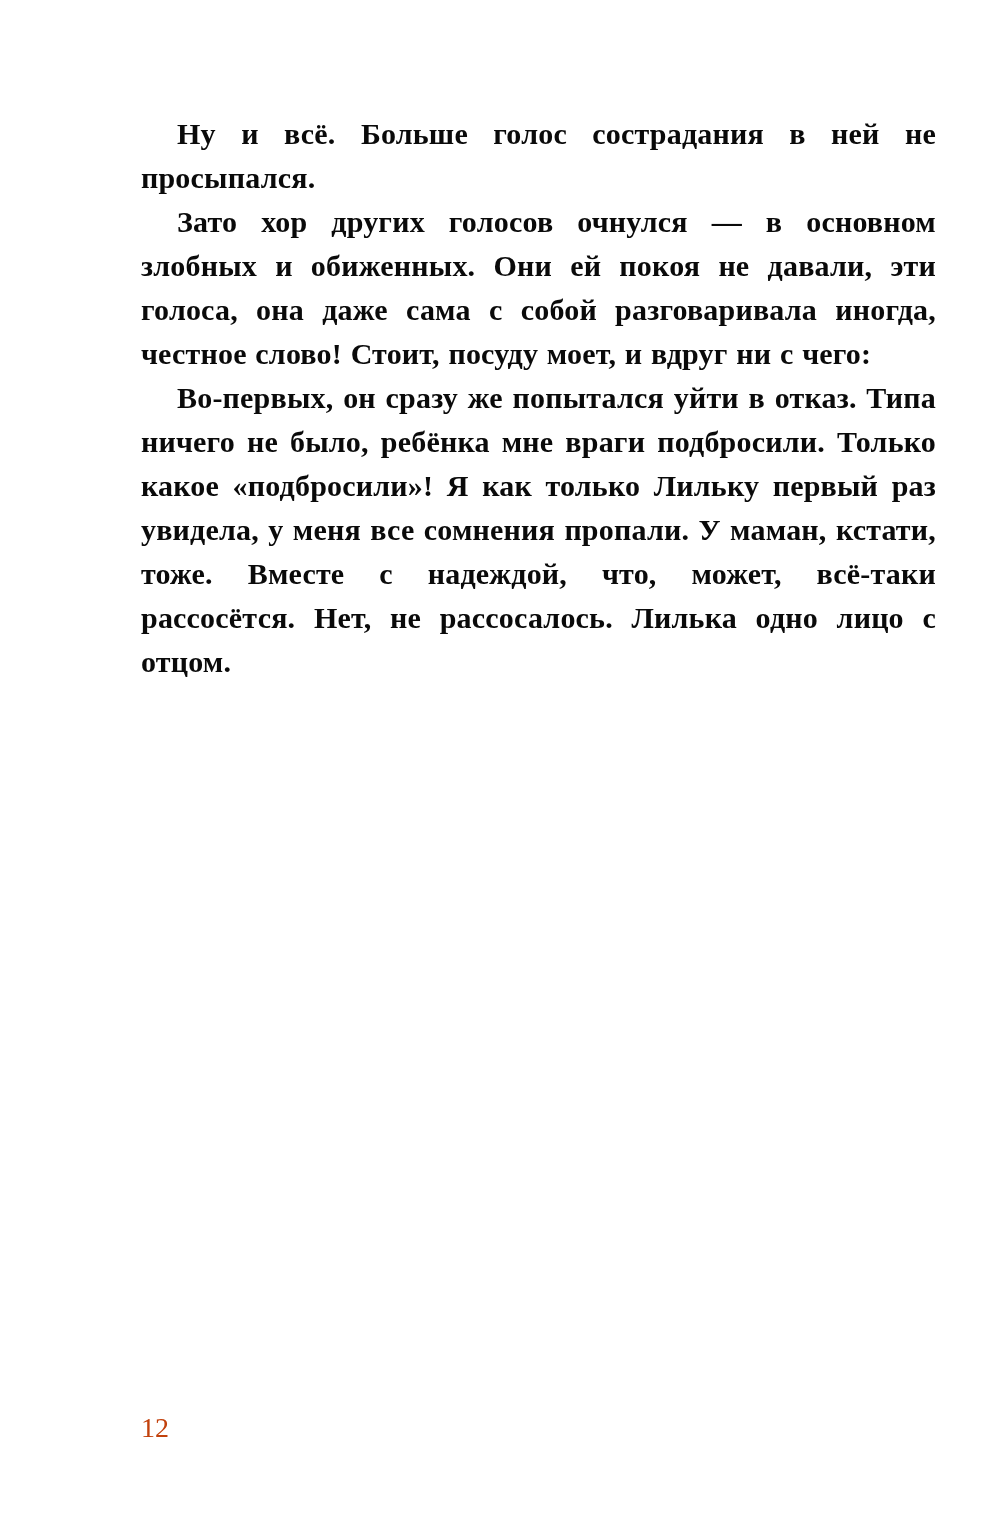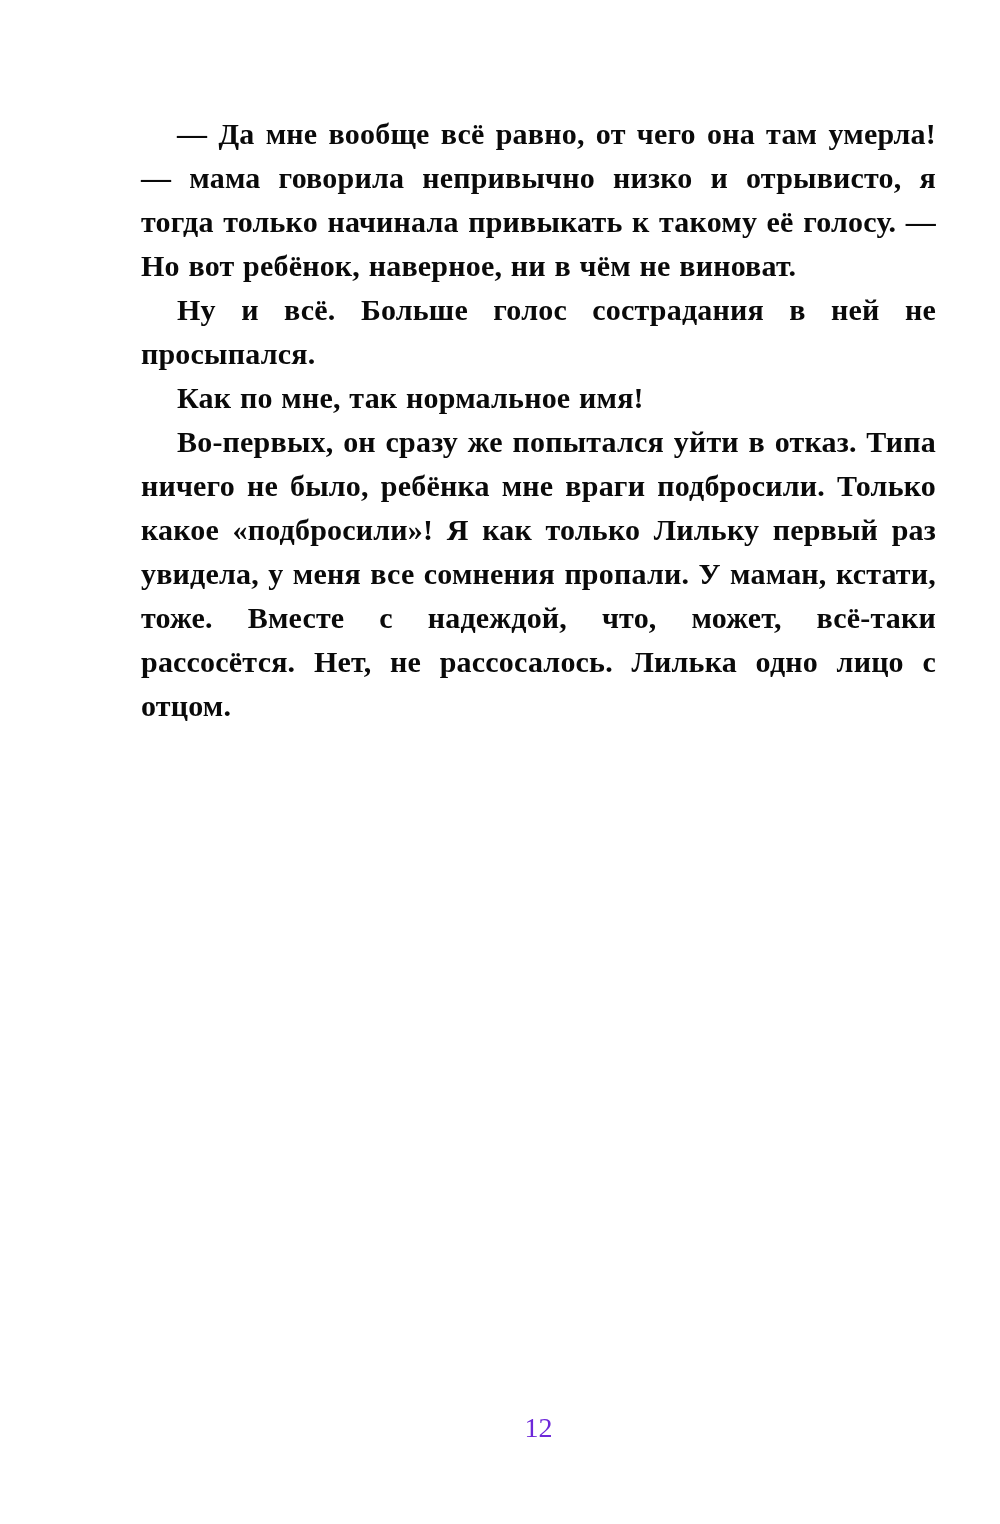"— Да мне вообще всё" p { html: <p>— Да мне вообще всё равно, от чего она там умерла! — мама говорила непривычно низко и отрывисто, я тогда только начинала привыкать к такому её голосу. — Но вот ребёнок, наверное, ни в чём не виноват.</p> -> none }
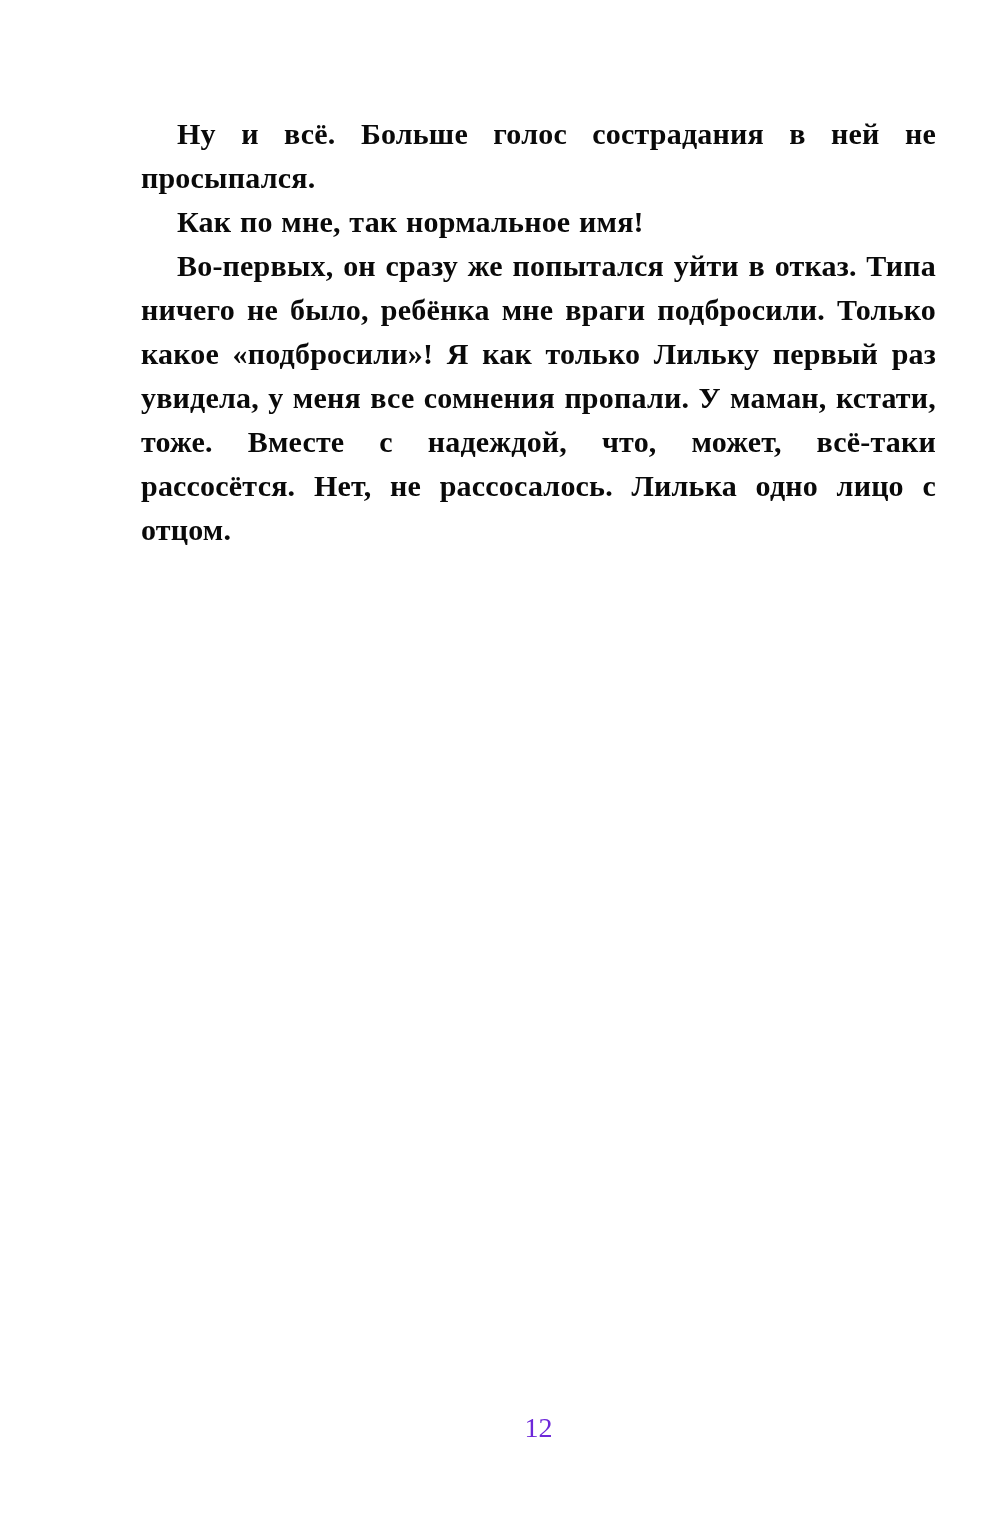"Зато хор других голосов очнулся" p { html: none -> <p>Зато хор других голосов очнулся — в основном злобных и обиженных. Они ей покоя не давали, эти голоса, она даже сама с собой разговаривала иногда, честное слово! Стоит, посуду моет, и вдруг ни с чего:</p> }
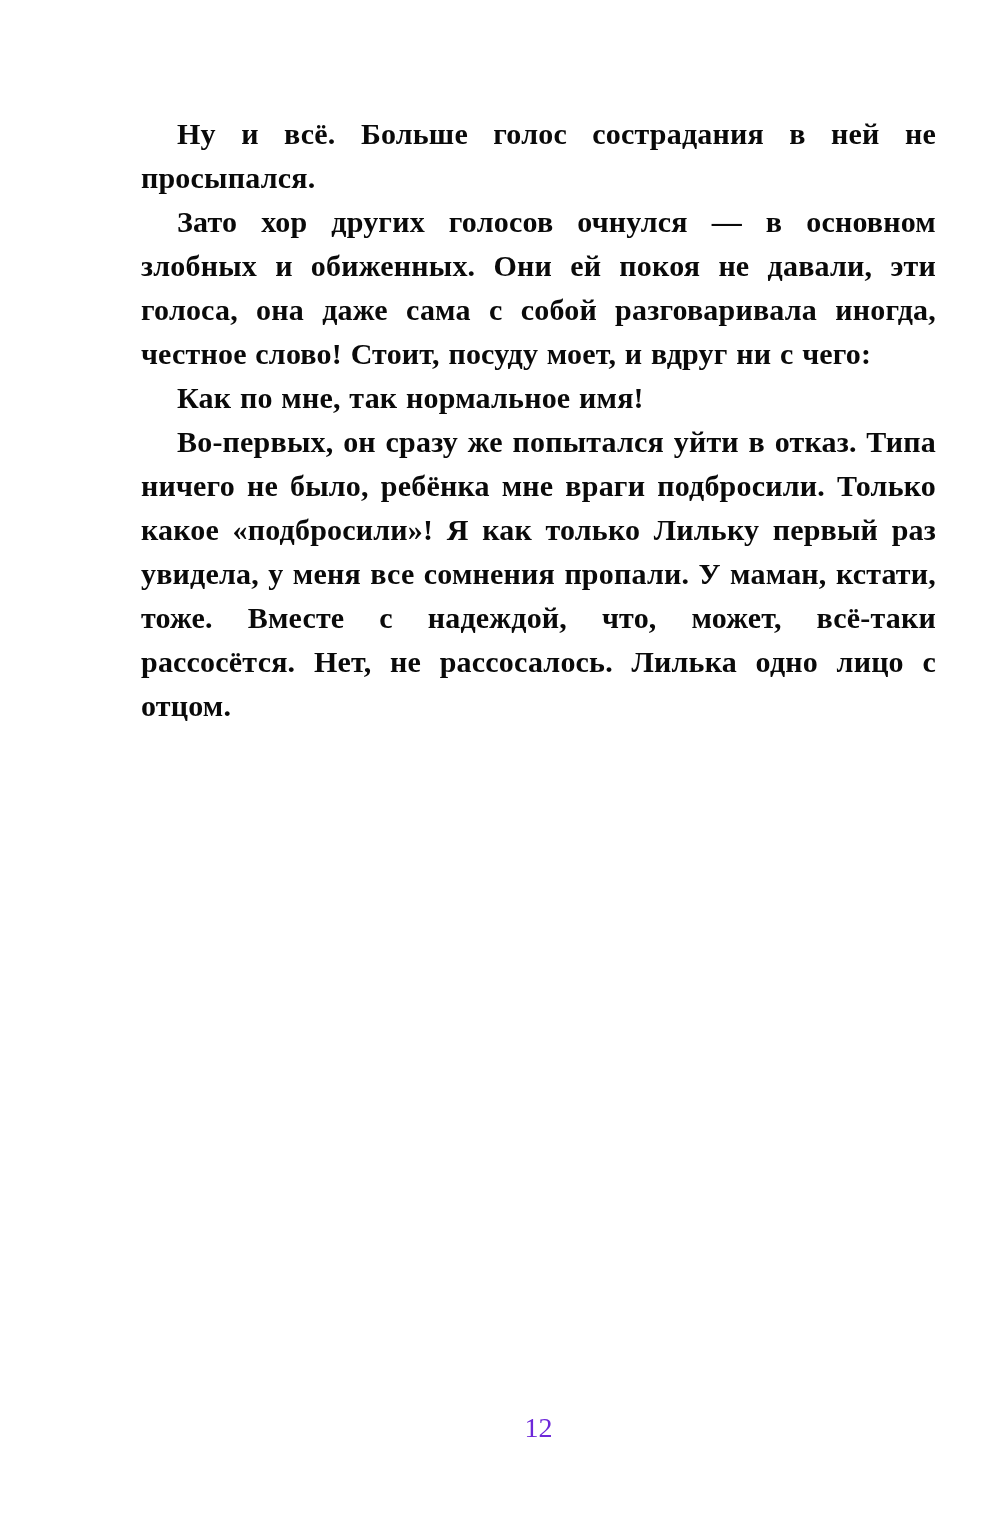"Как по мне, так нормальное" p { html: <p>Как по мне, так нормальное имя!</p> -> none }
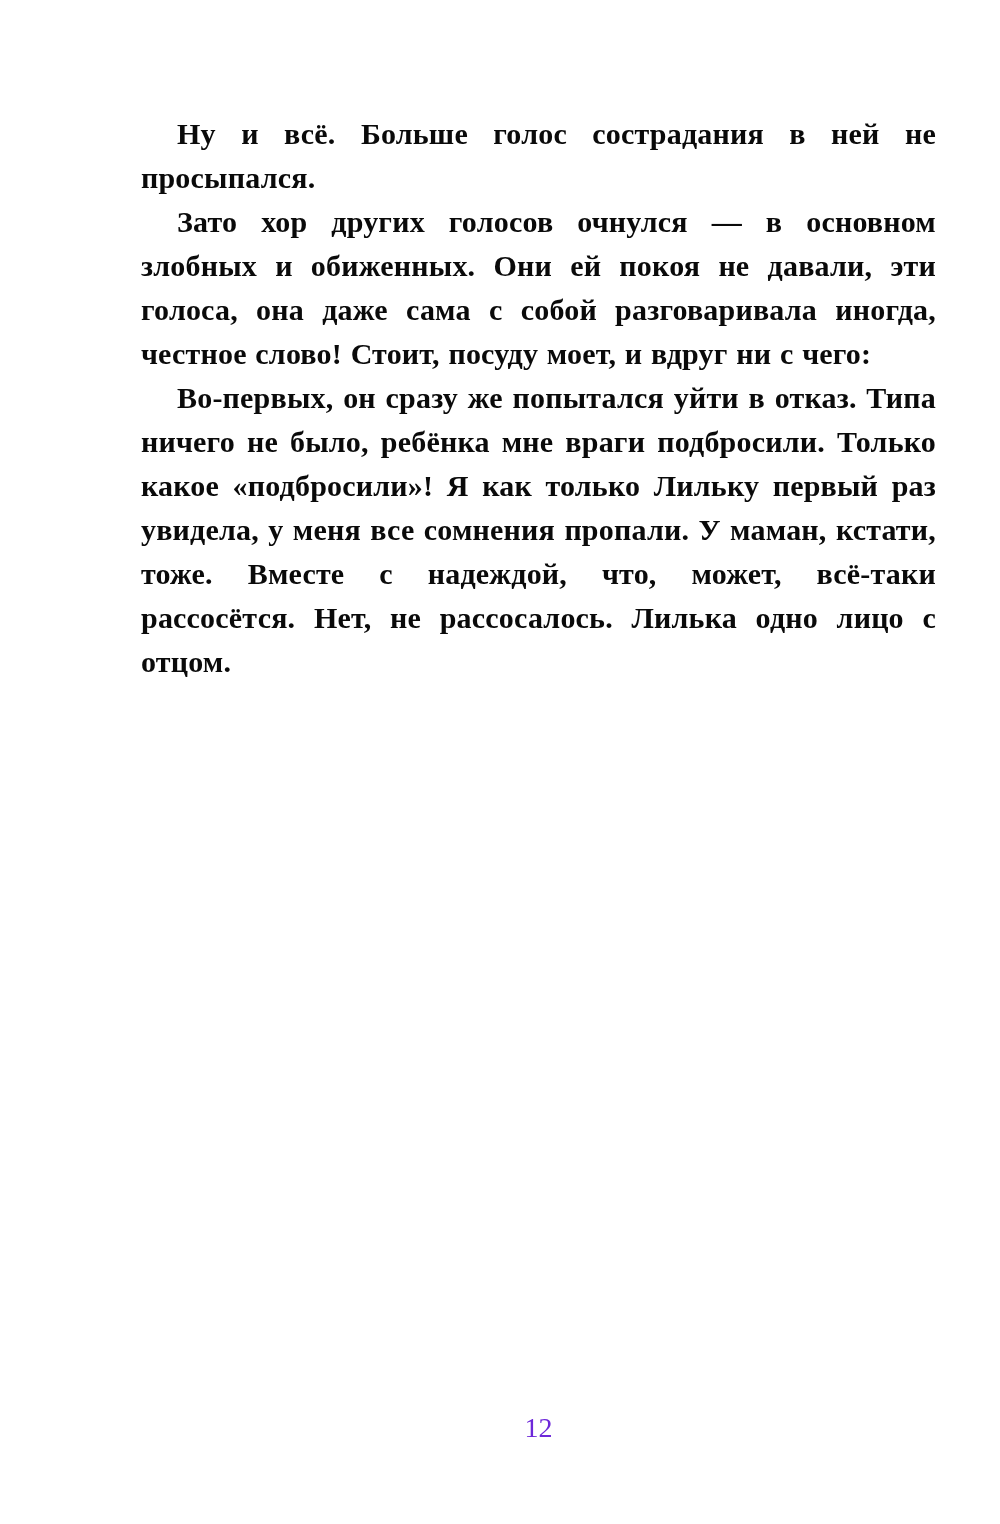"12" .page-number { color: #6d28d9 -> #c2410c; text-align: center -> left }
